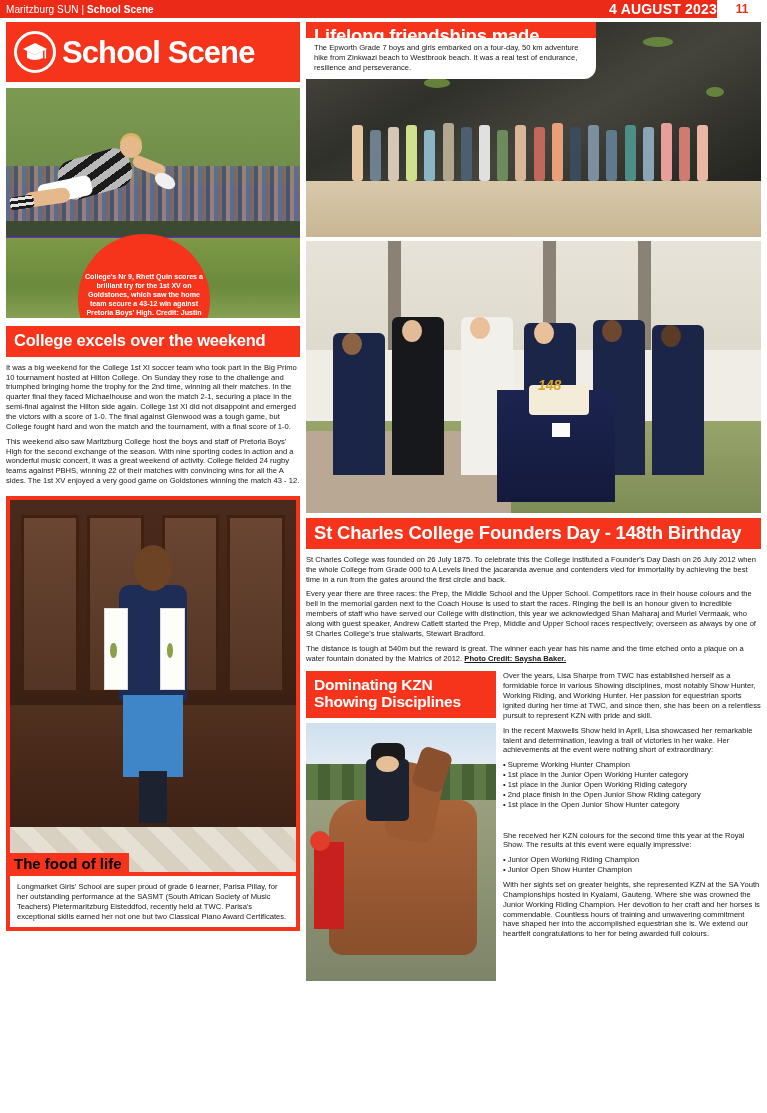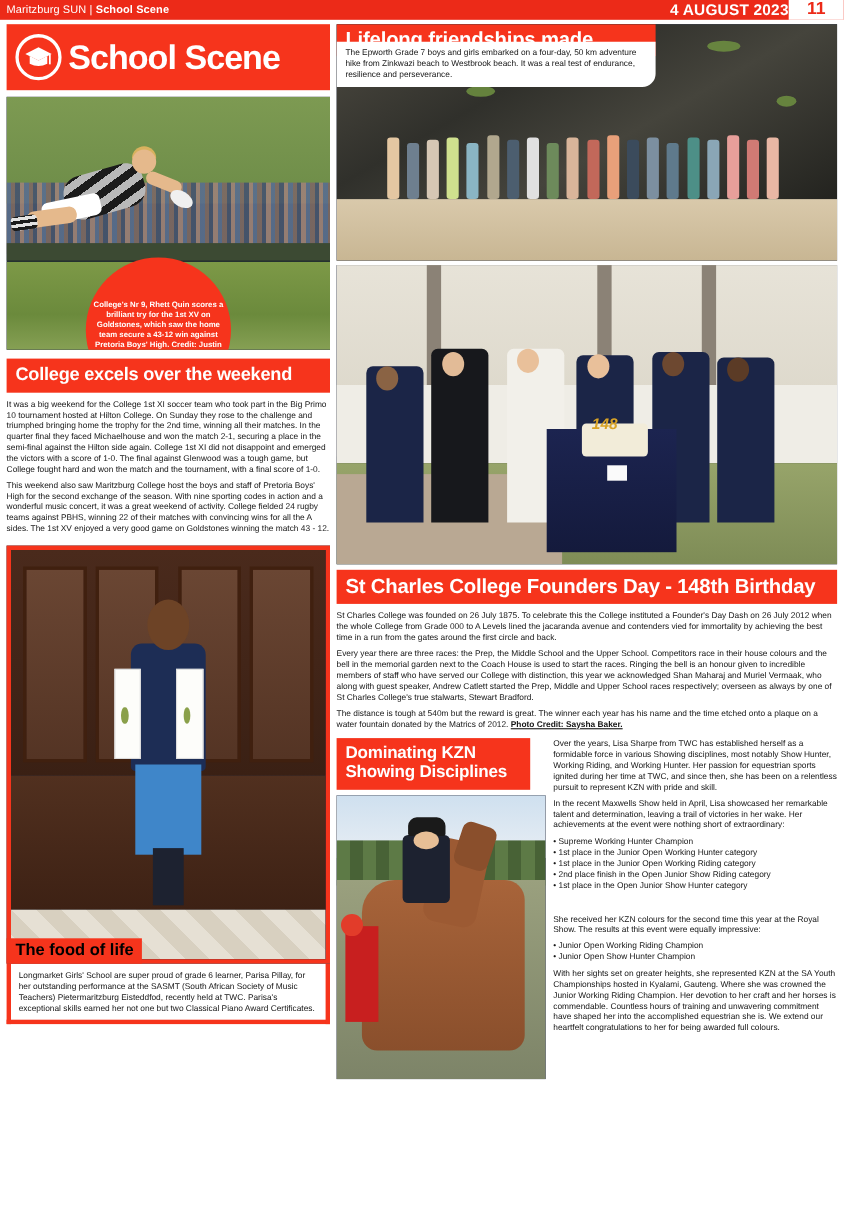"11" .masthead-page { font-size: 16px -> 12px }
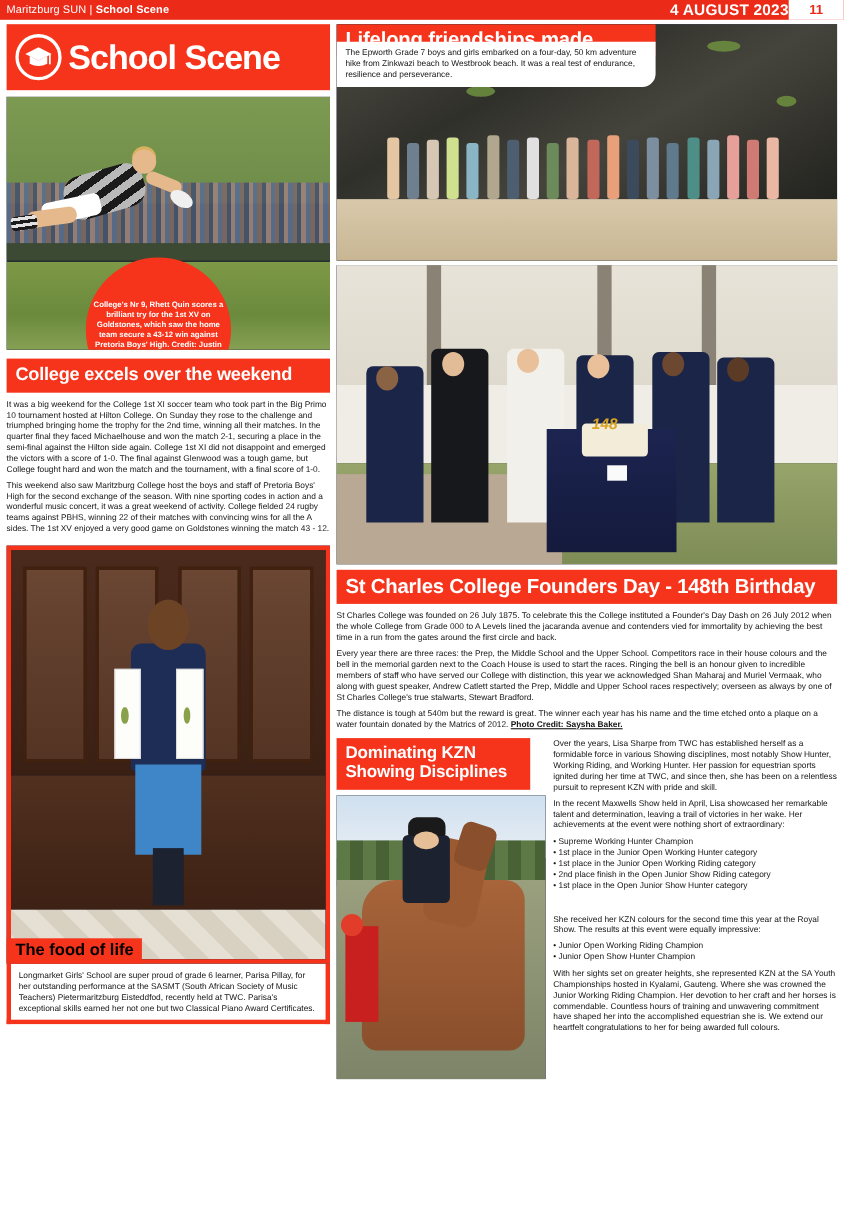"Lifelong friendships made" .photo { background: #0f172a -> #6d28d9 }
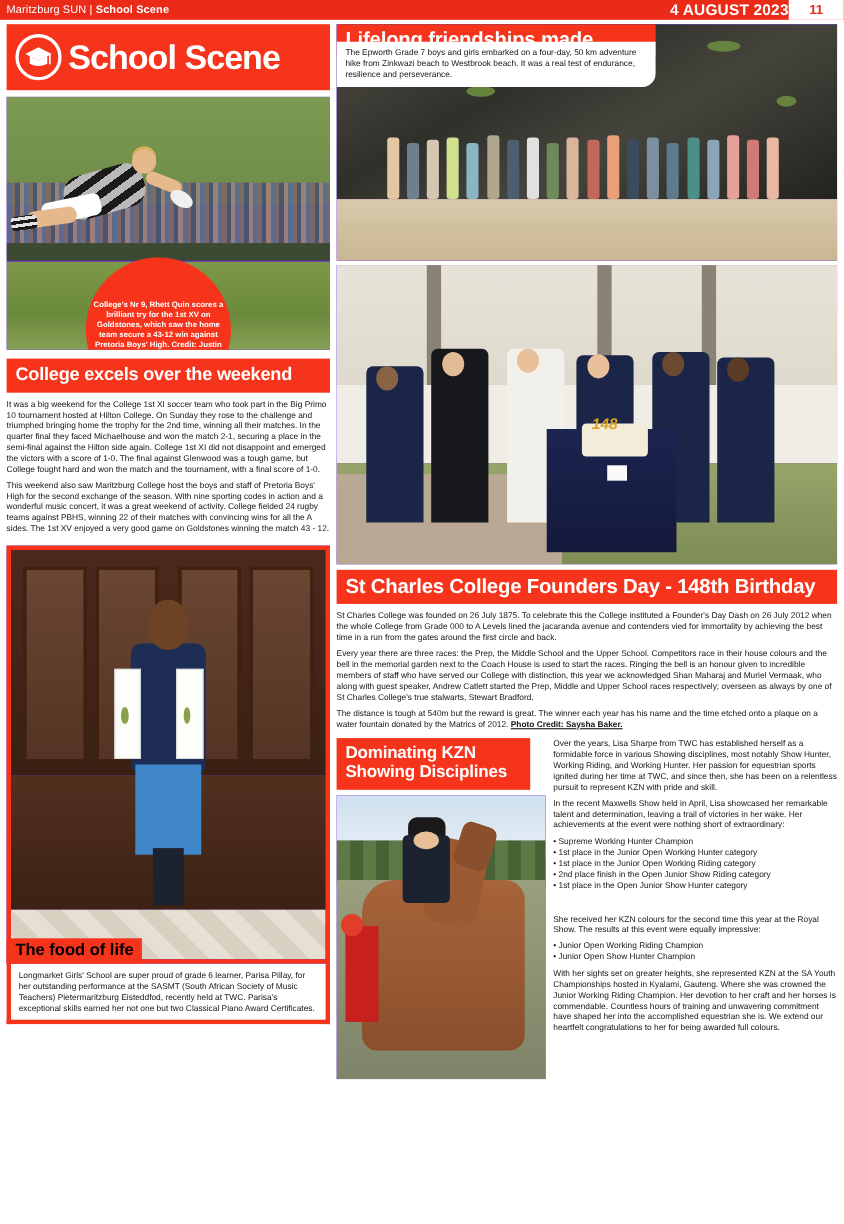"Dominating KZN" .head-dominating { width: 176px -> 190px }
